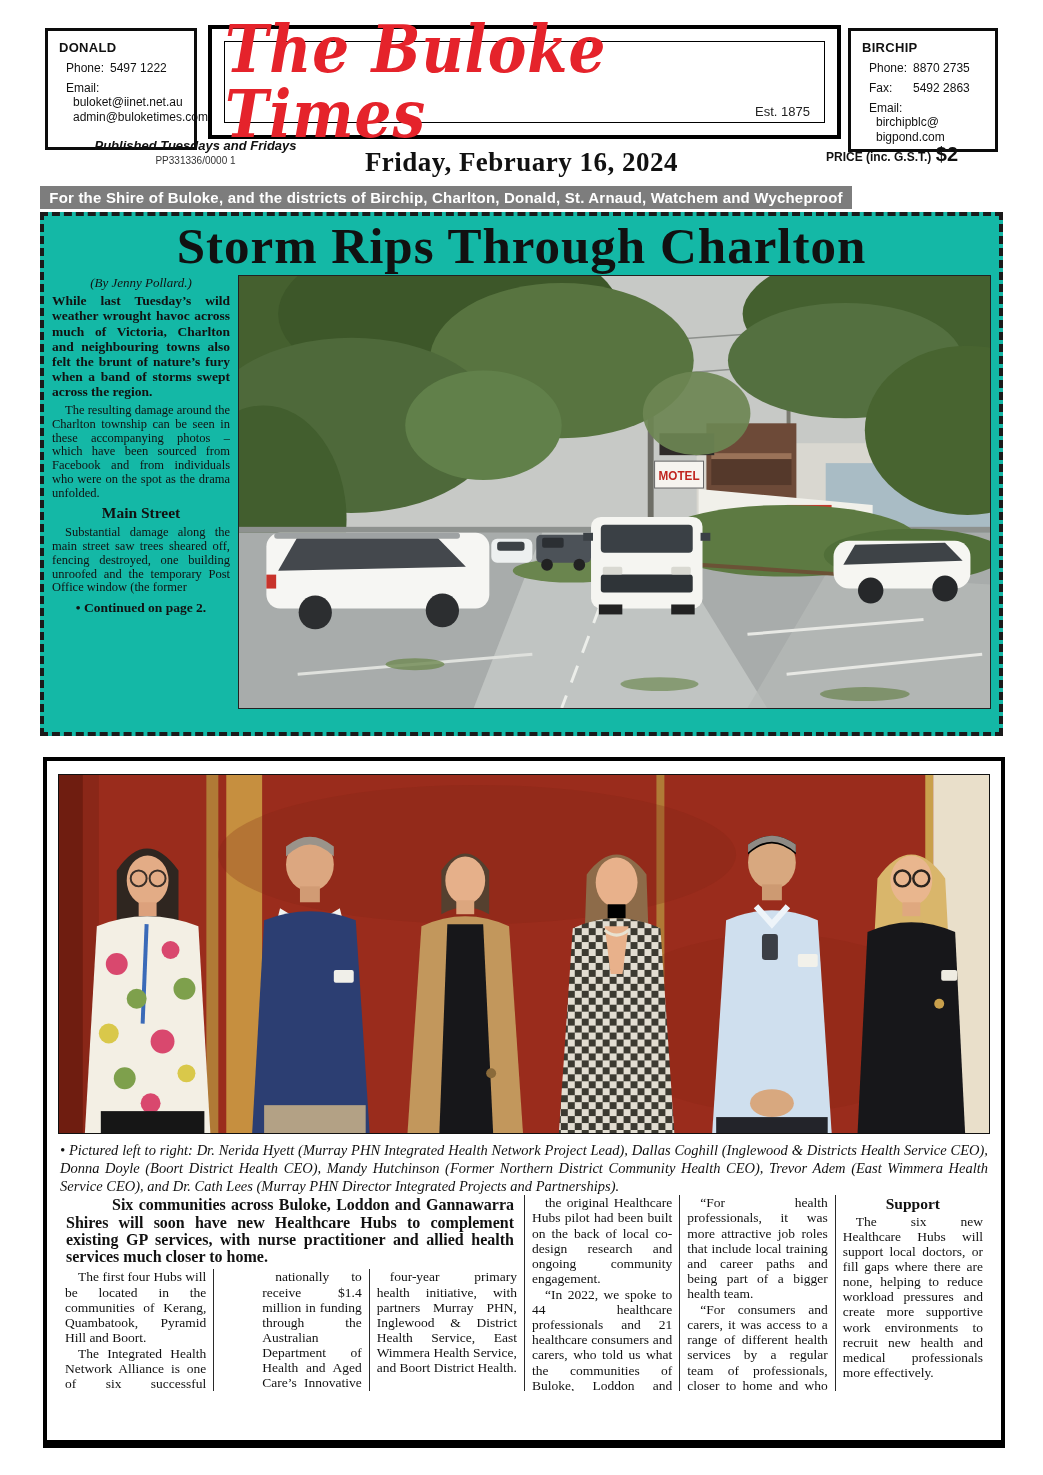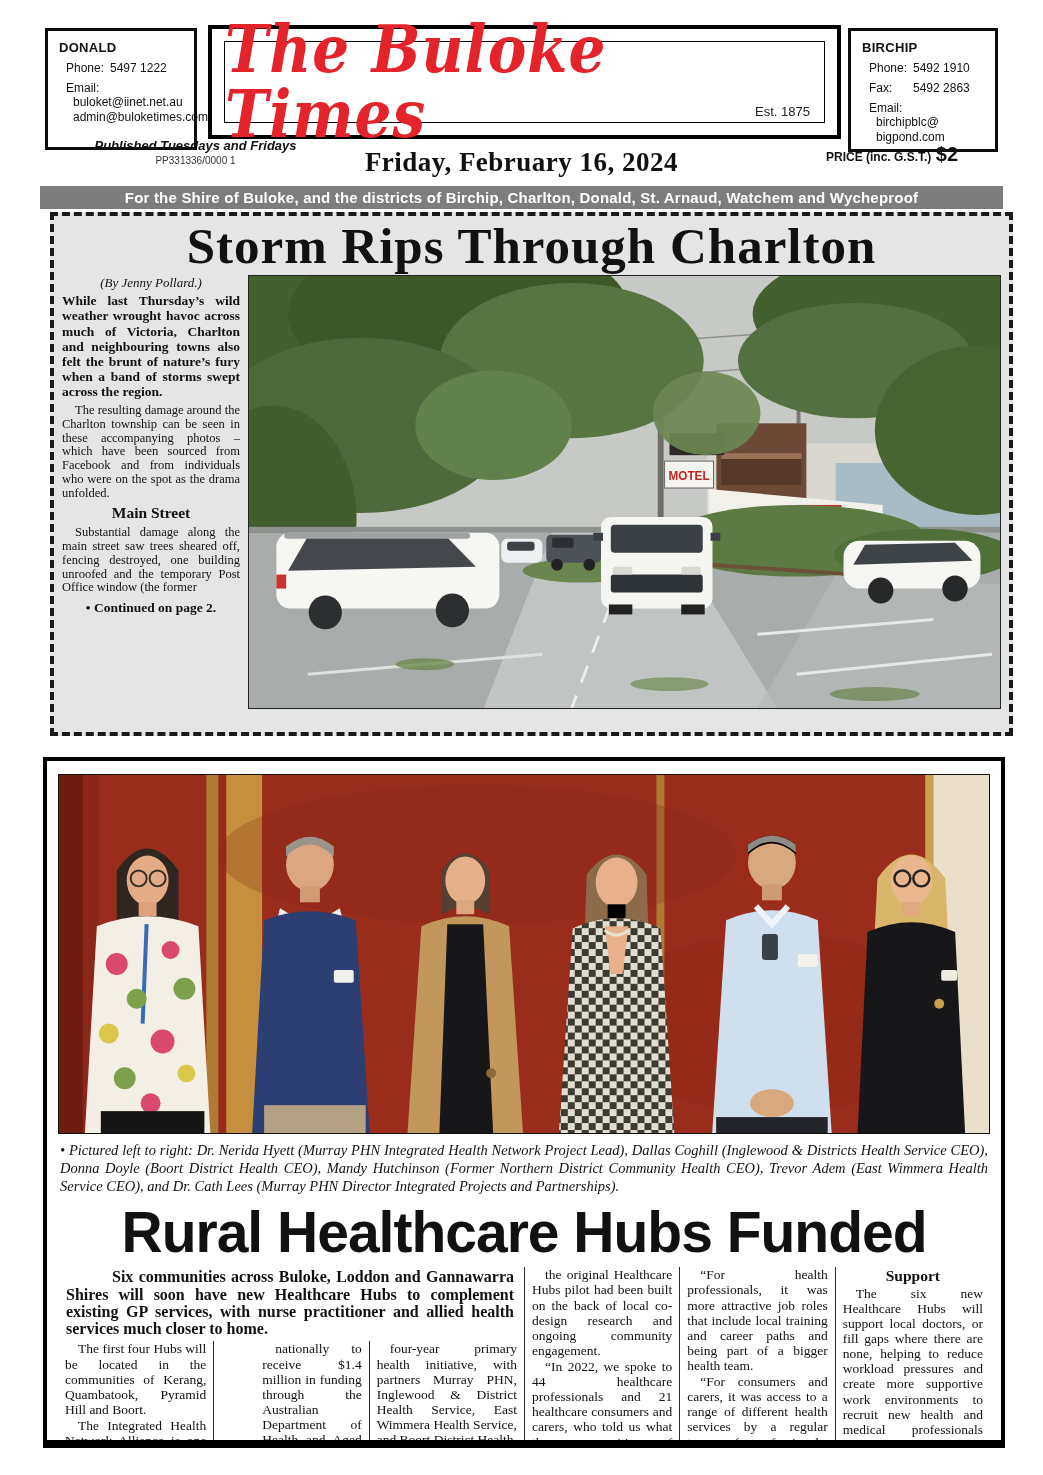"5492 1910" span { text: 5492 1910 -> 8870 2735 }
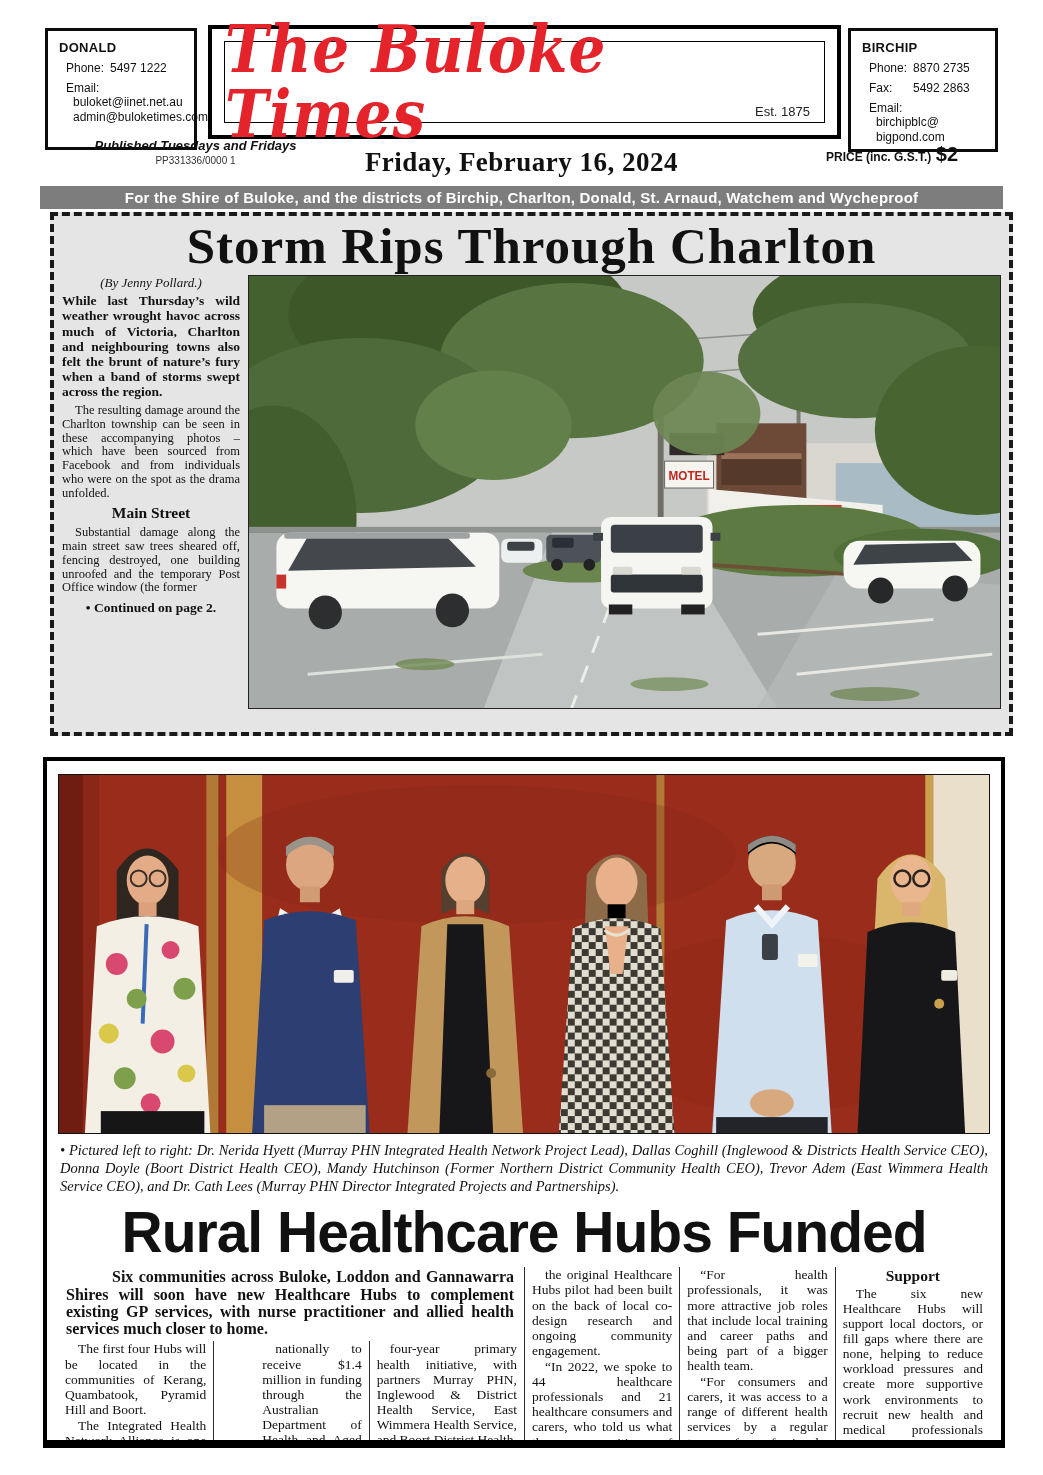"For the Shire of Buloke," .banner { width: 963px -> 812px }
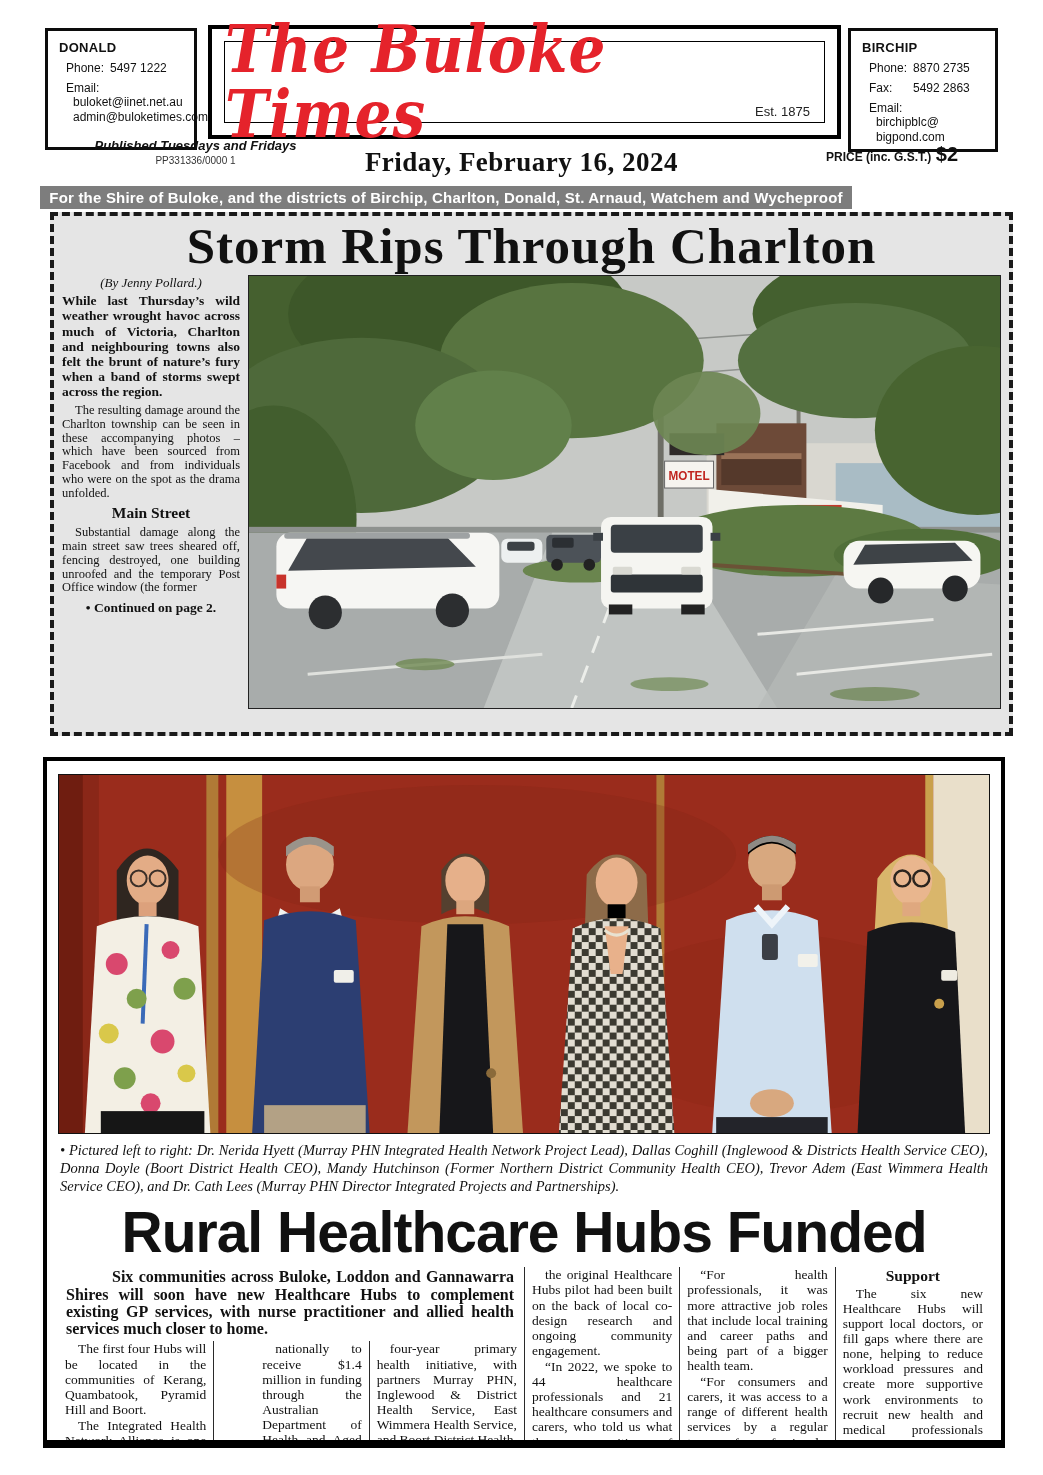"Storm Rips Through Charlton" .storm-section { background: #e5e5e5 -> #14b8a6; left: 50px -> 40px }
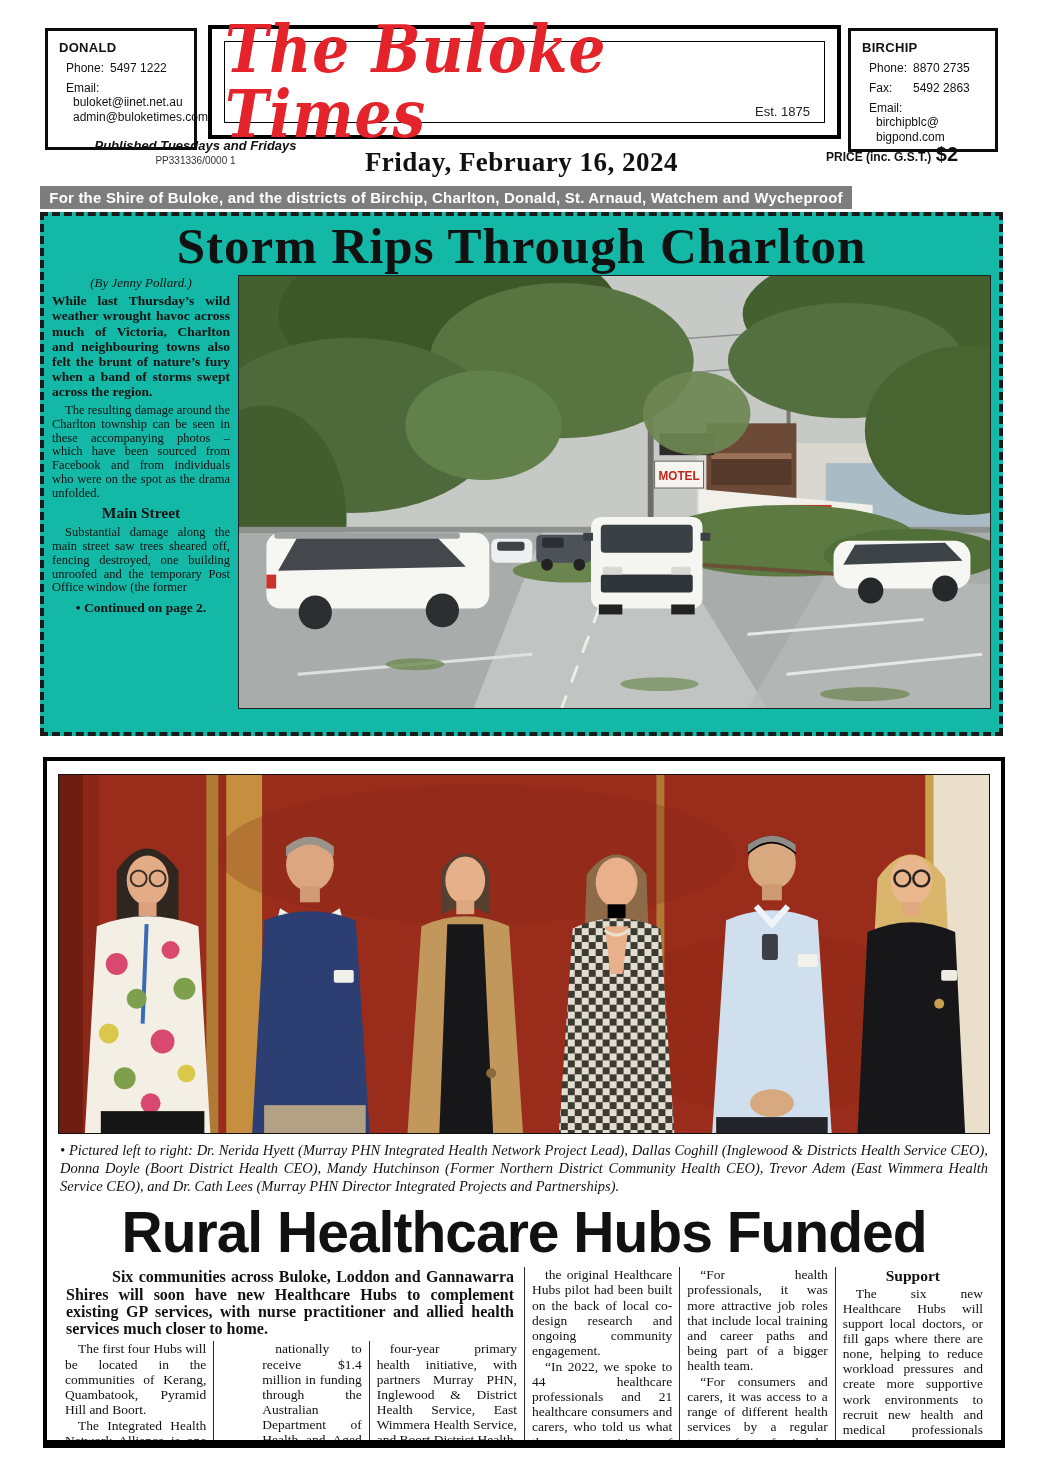"While last Thursday’s wild weather" div.storm-lead { text: Thursday’s -> Tuesday’s }
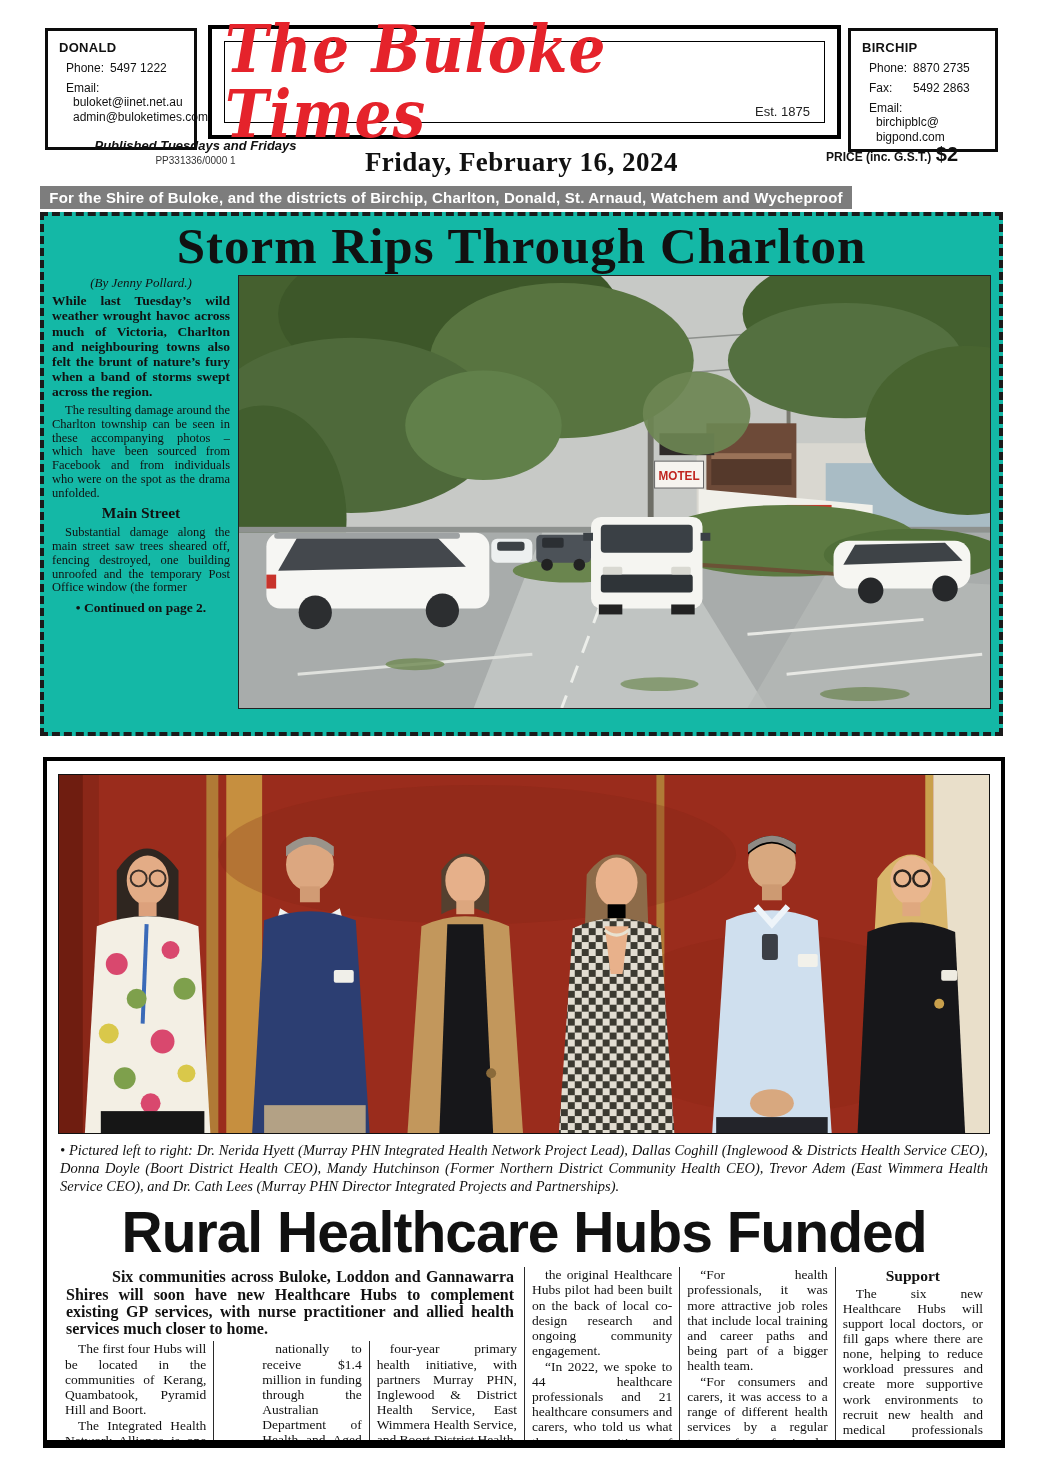"Rural Healthcare Hubs Funded" div.hc-headline { html: <div>Rural Healthcare Hubs Funded</div> -> none }
